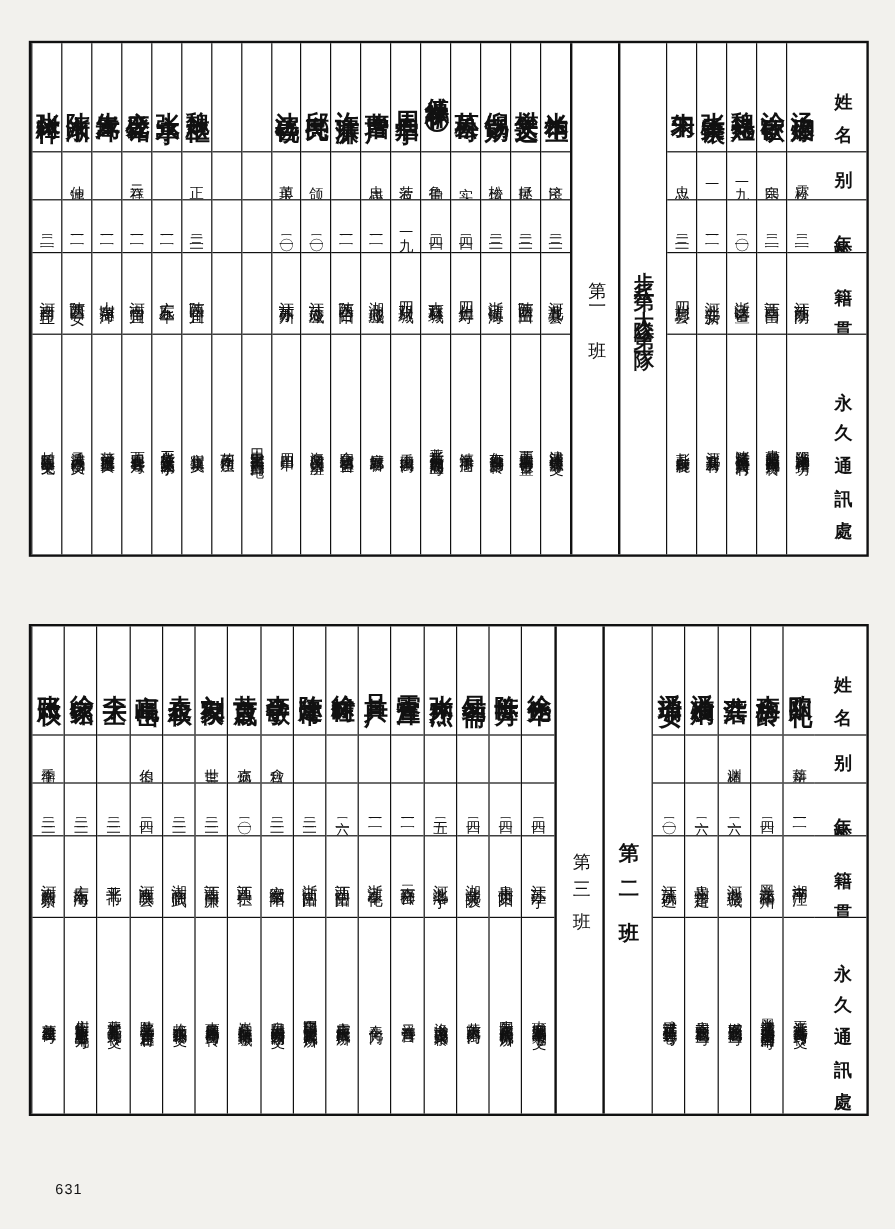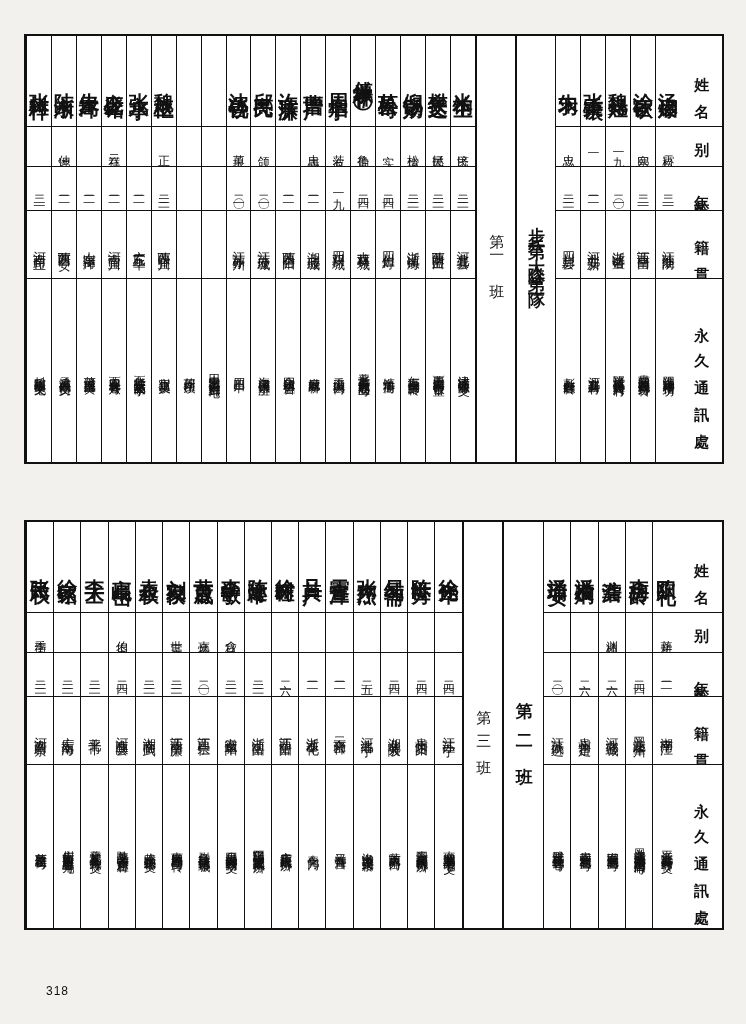"318" div.pageno { text: 318 -> 631 }
